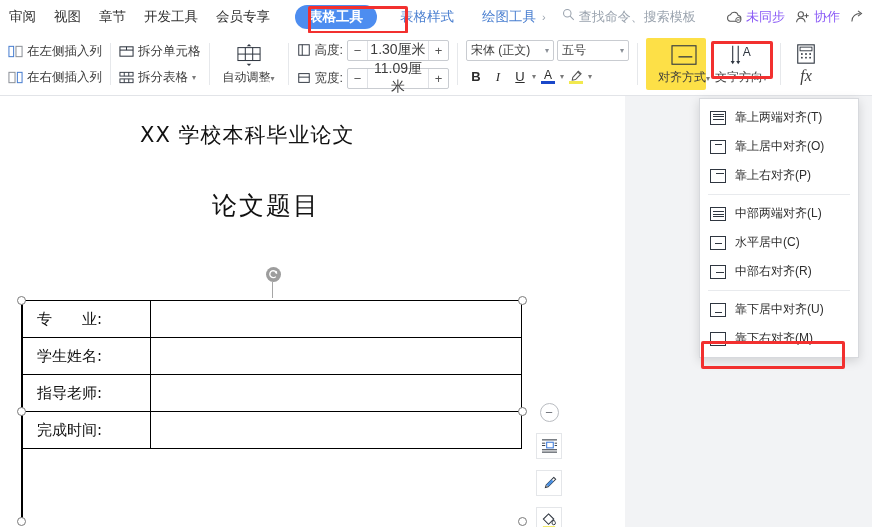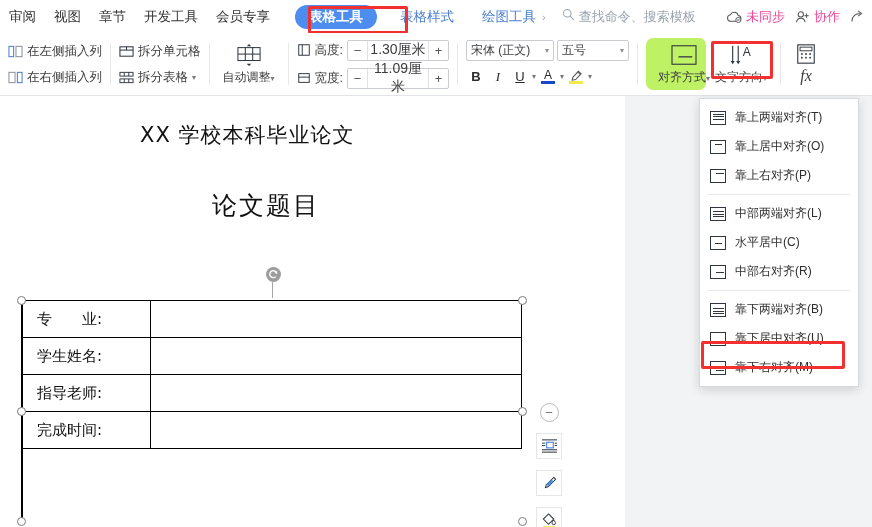"未同步" .mb-right { color: #ec4899 -> #8b5cf6 }
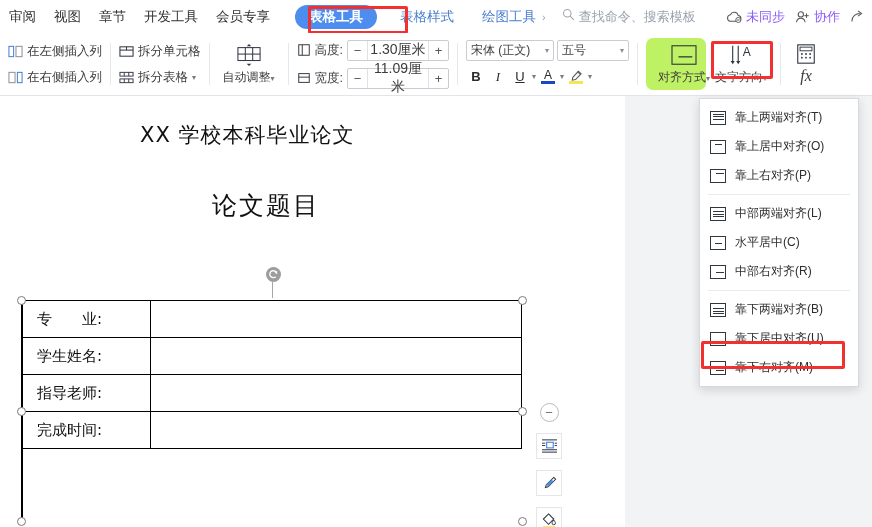"对齐方式▾" div.bigbtn { background: #bef264 -> #fde047; border-radius: 7px -> 2px }
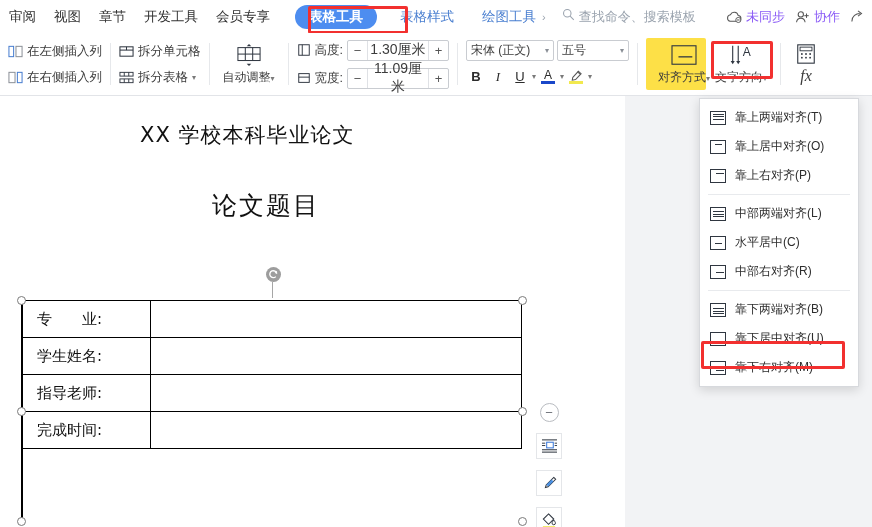"靠下两端对齐(B)" div.mrow { html: <div> <span> <i></i> <i></i> <i></i> </span> <span>靠下两端对齐(B)</span> </div> -> none }
